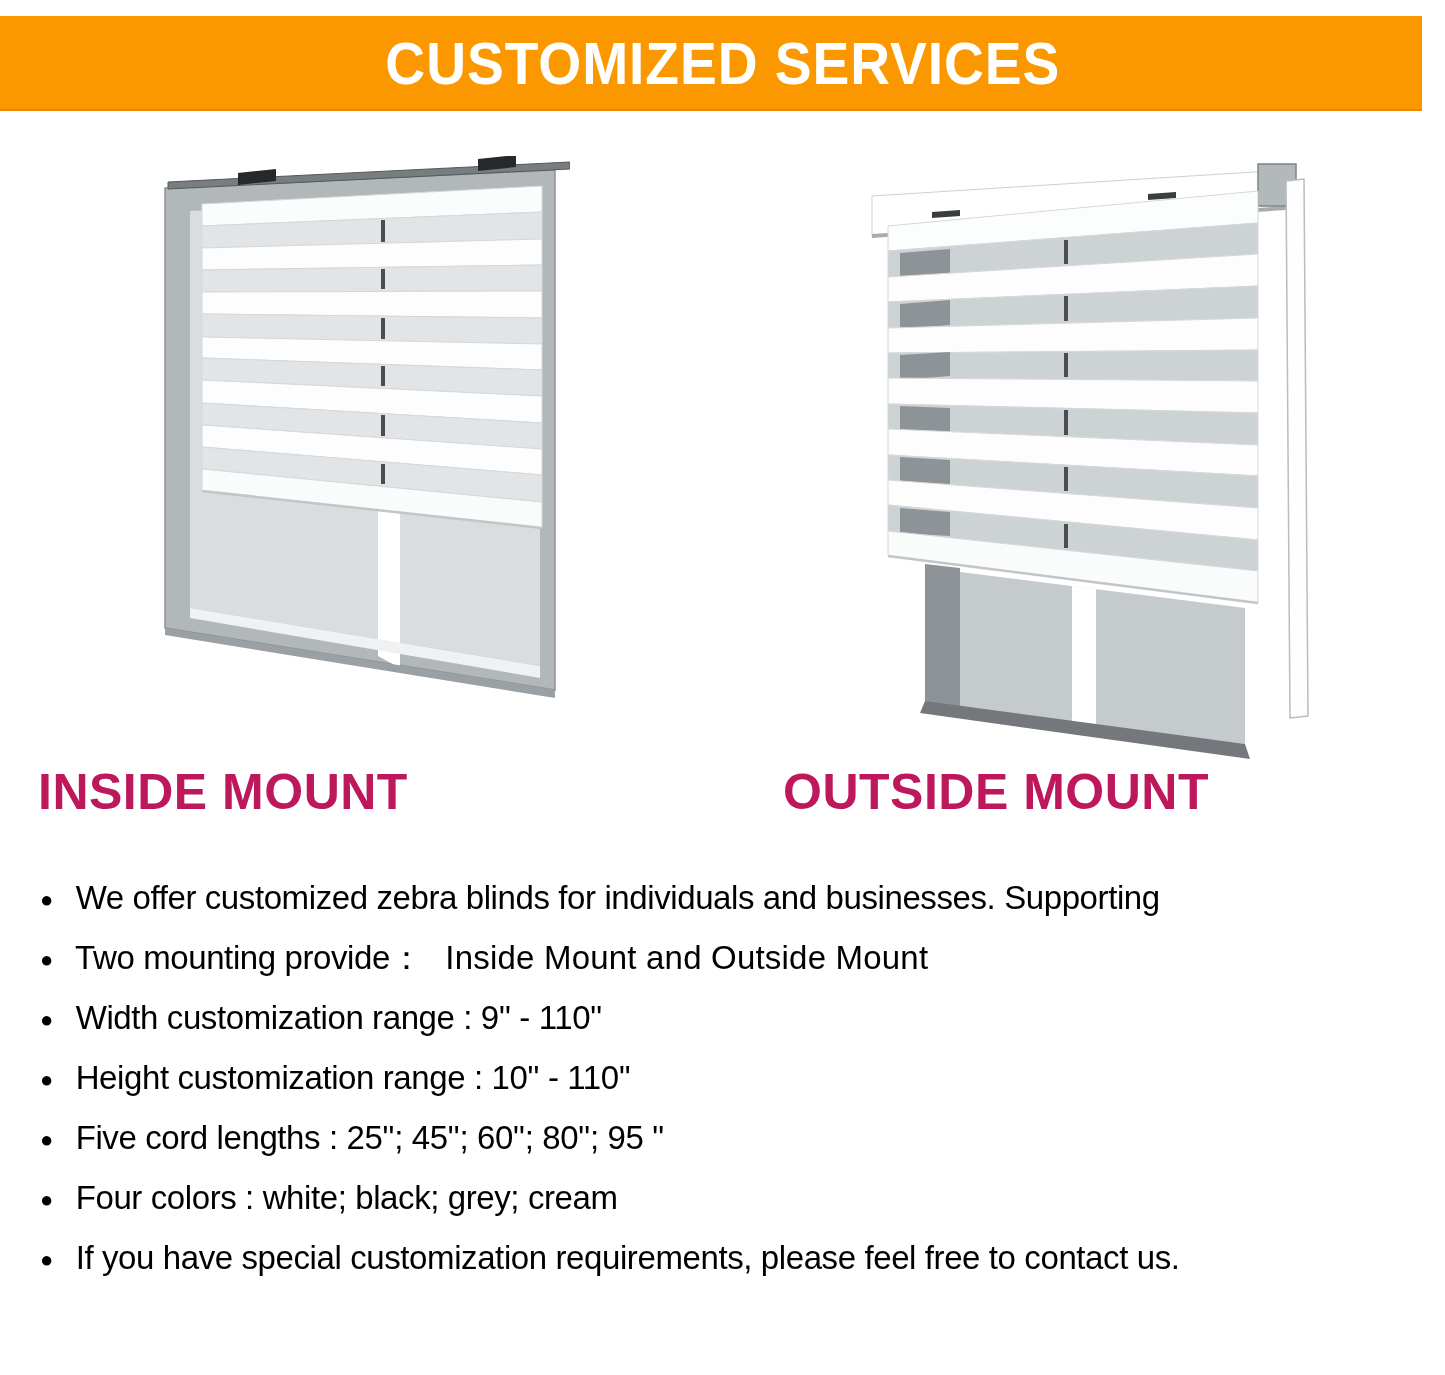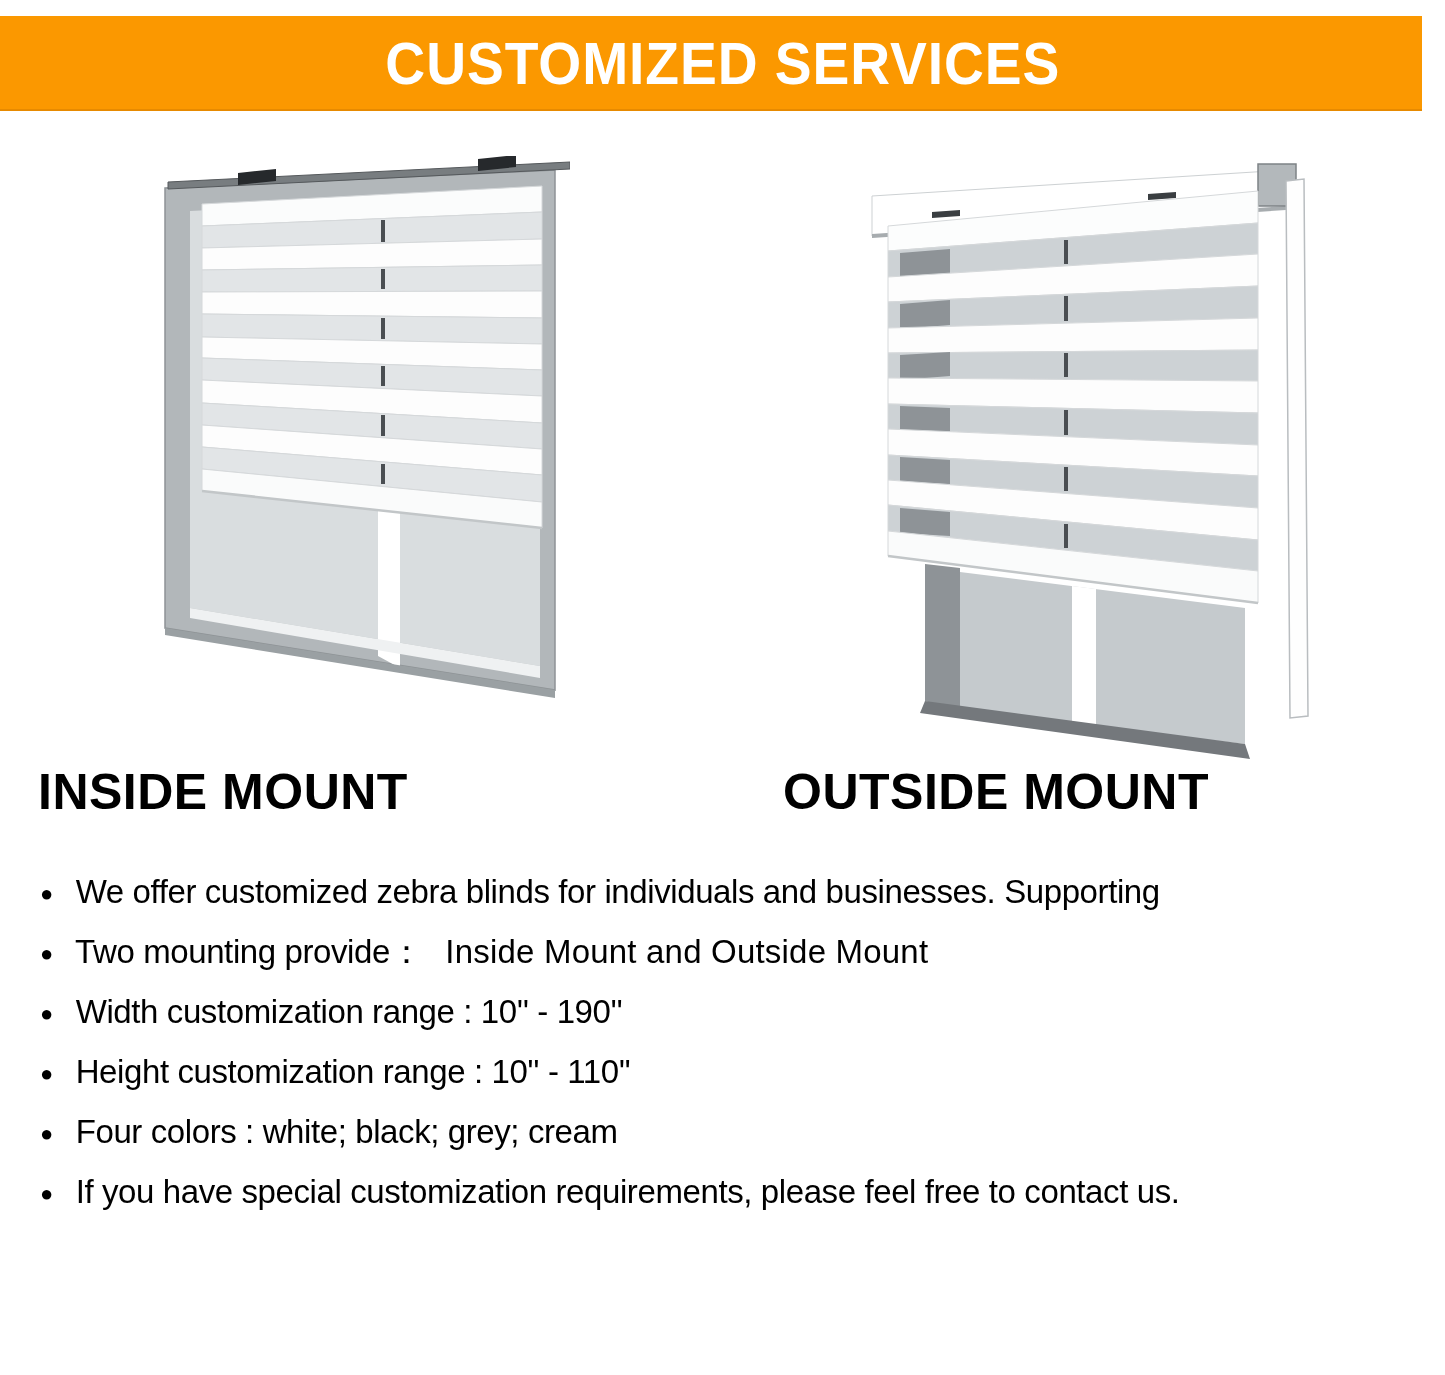"INSIDE MOUNT" .mount-label { color: #000000 -> #be185d }
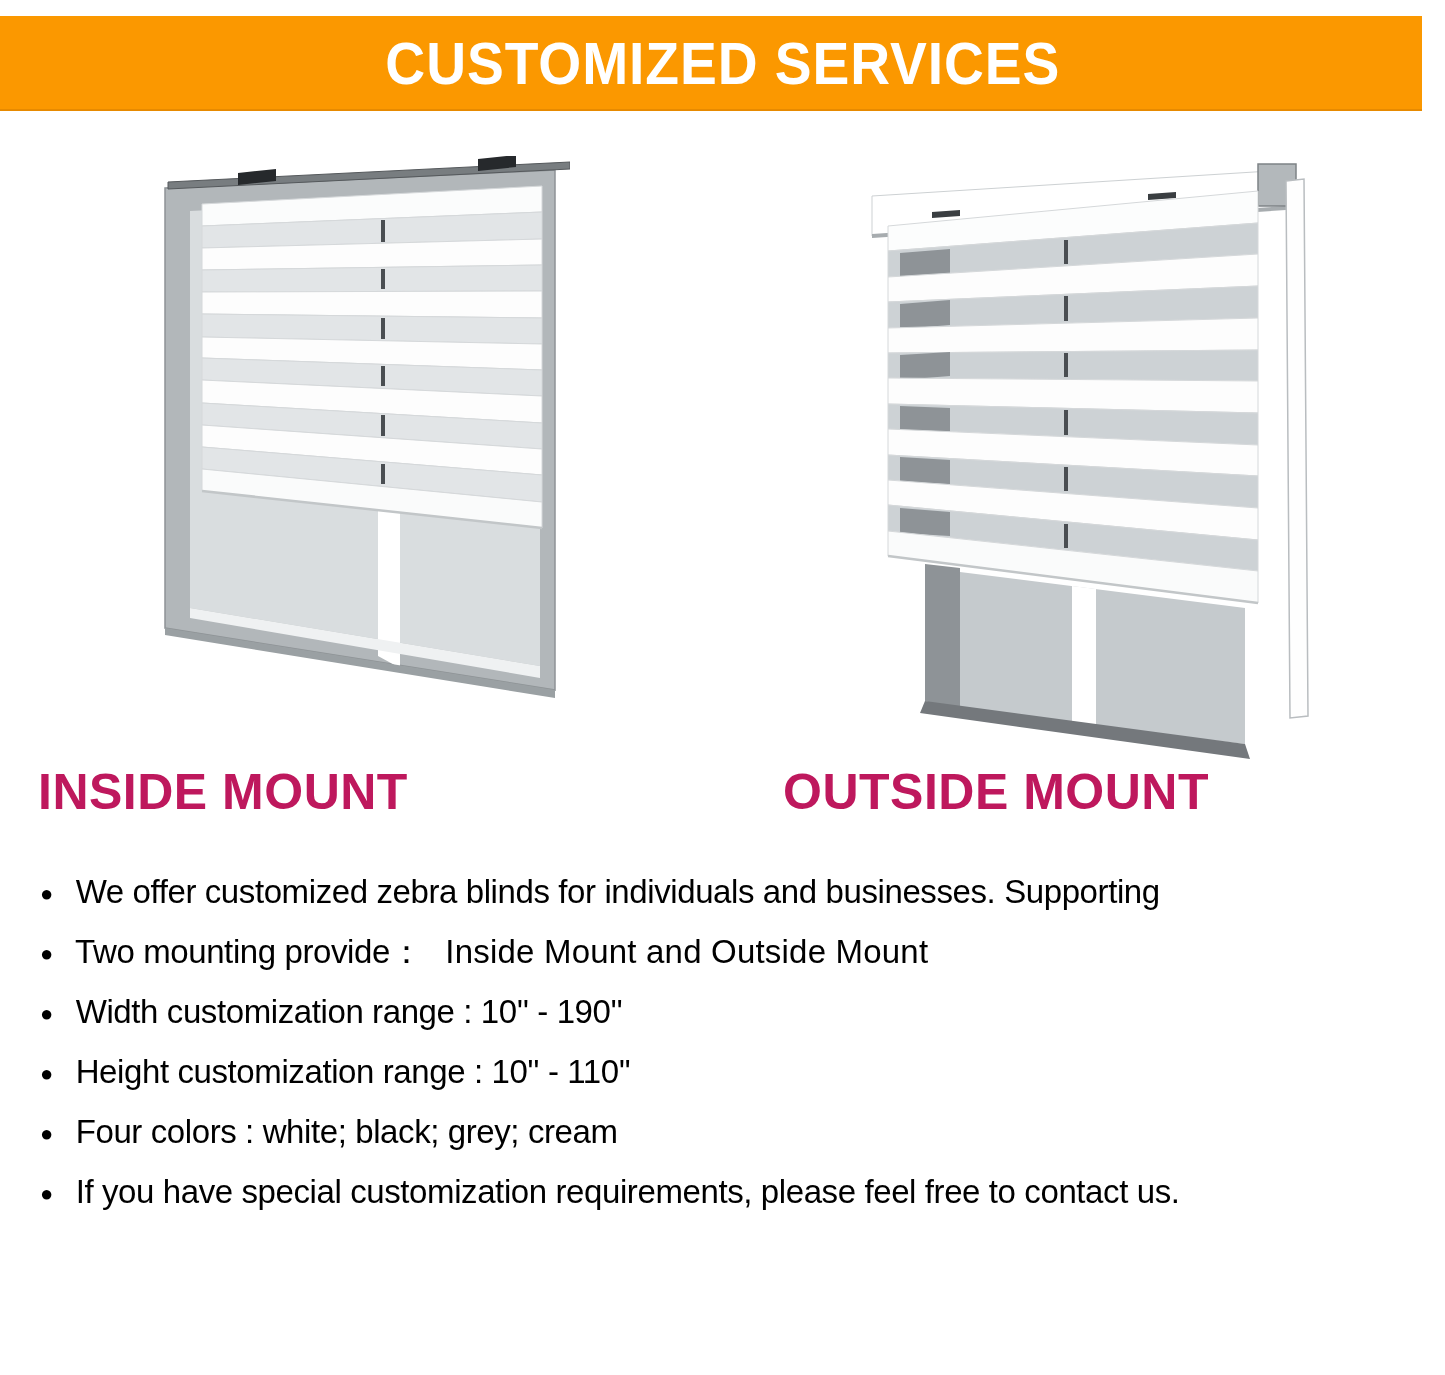"● We offer customized zebra" .b-row { line-height: 48px -> 60px }
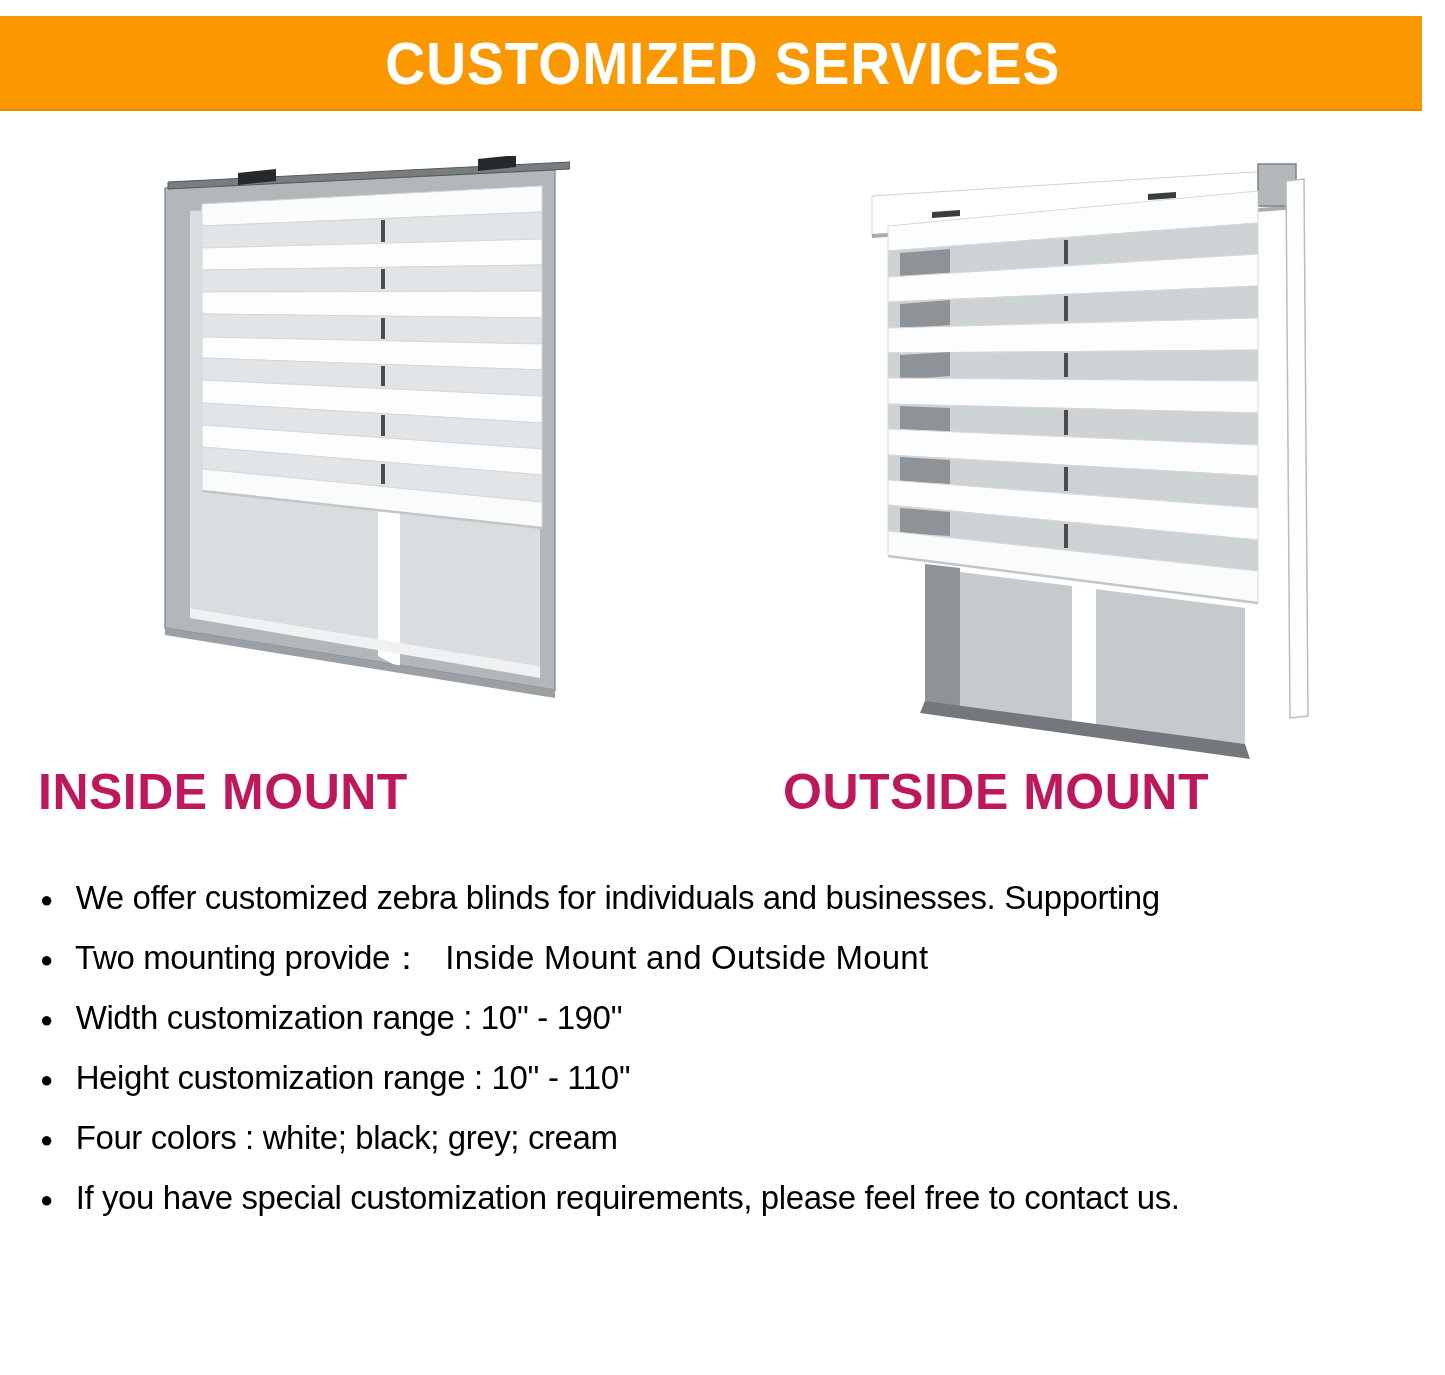"Width customization range : 10''" span.b-text { text: 10'' - 190'' -> 9'' - 110'' }
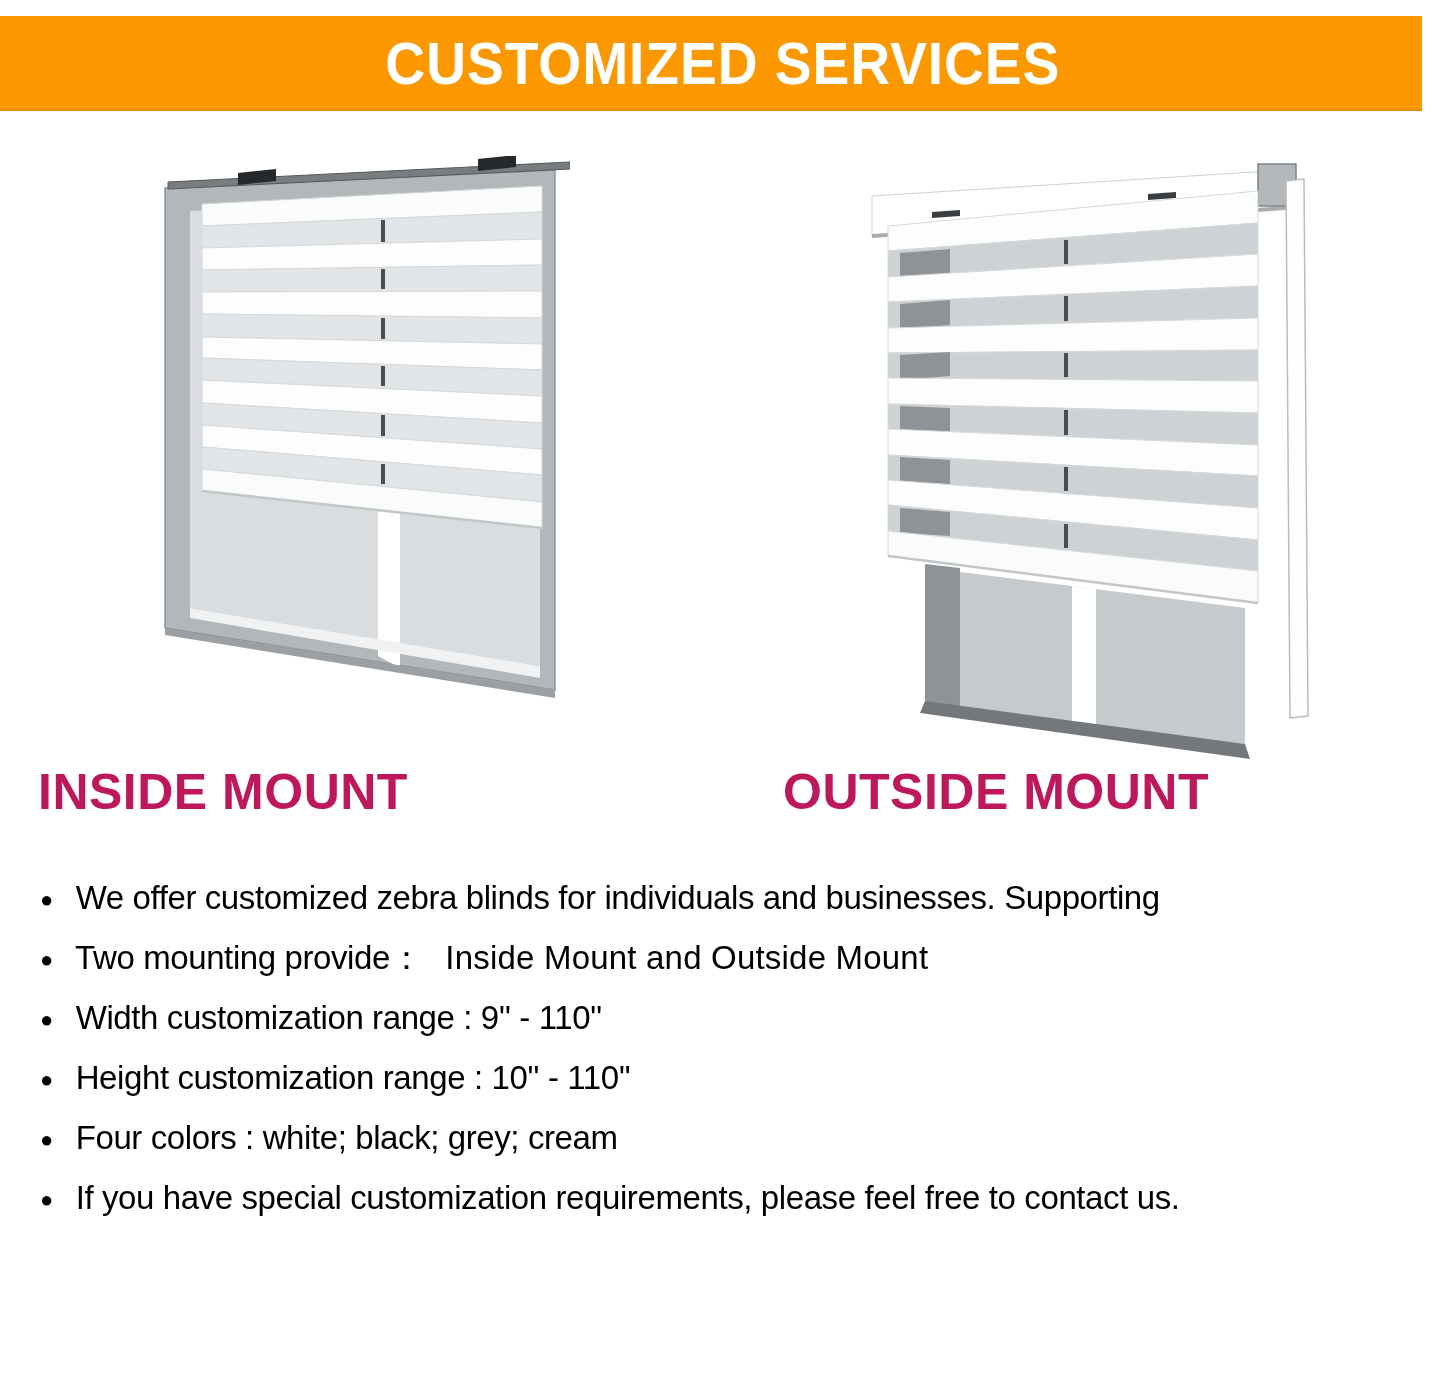"● Five cord lengths :" div.b-row { html: none -> <div> <span>●</span> <span>Five cord lengths : 25''; 45''; 60''; 80''; 95 ''</span> </div> }
